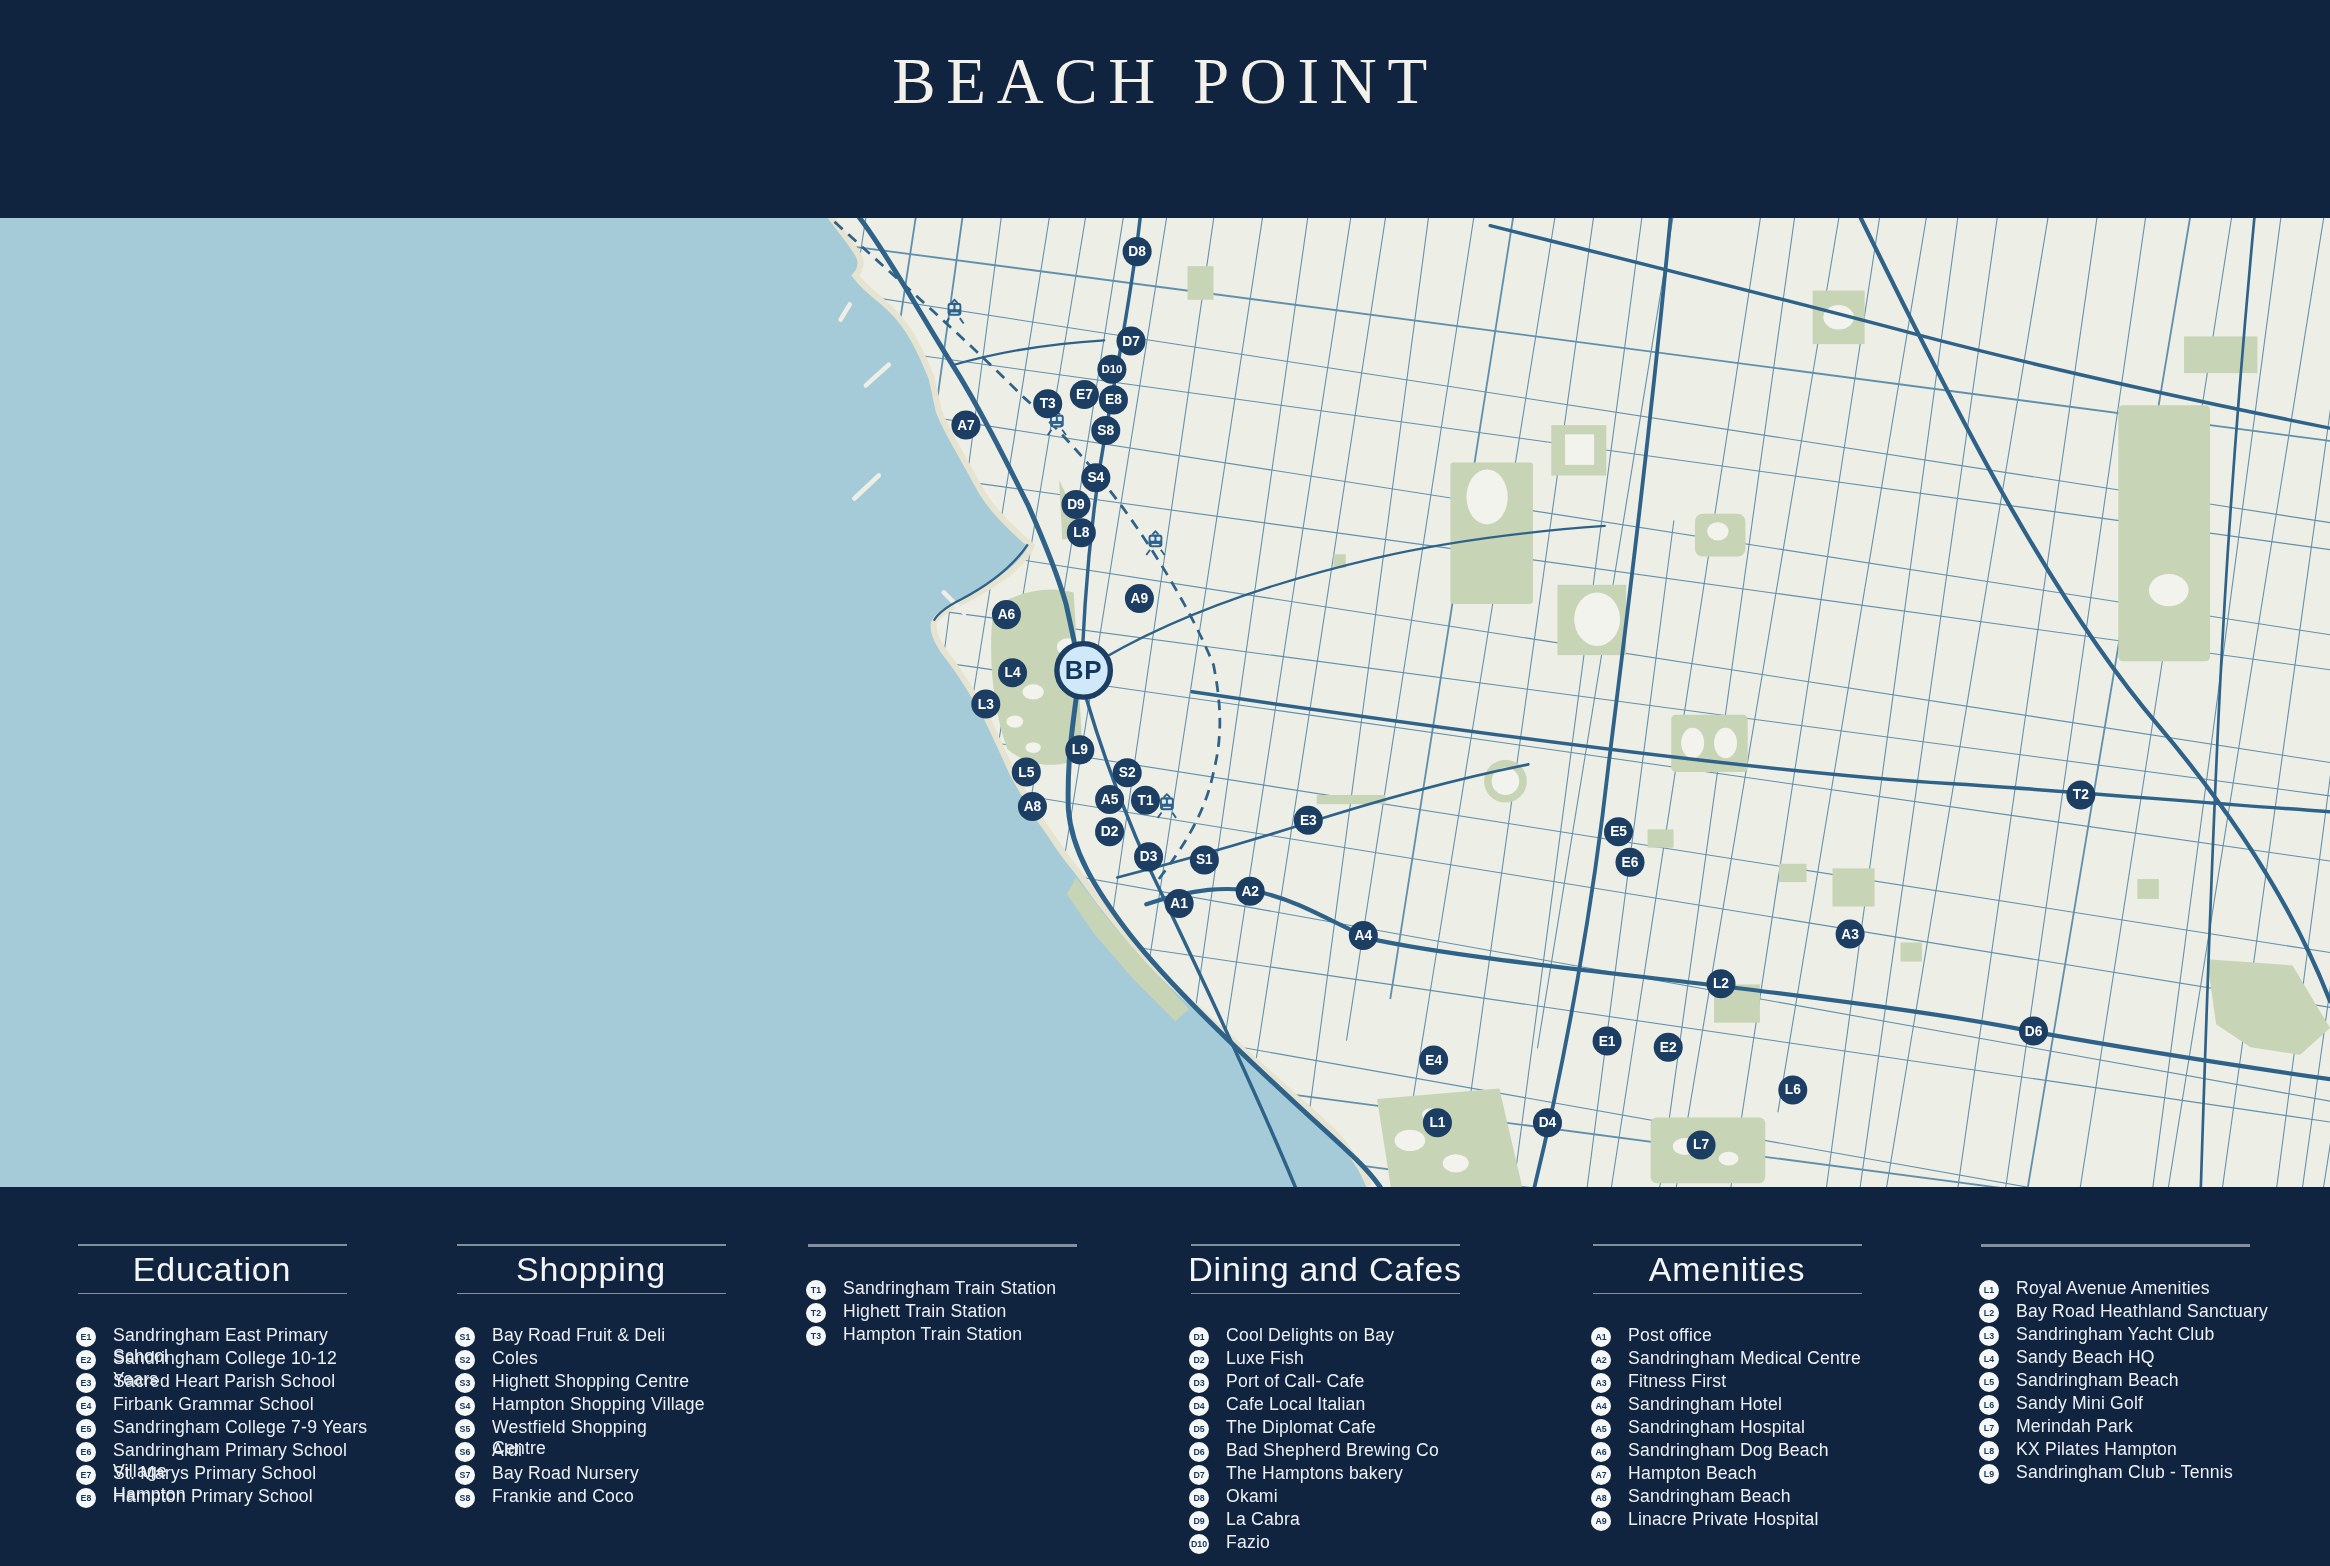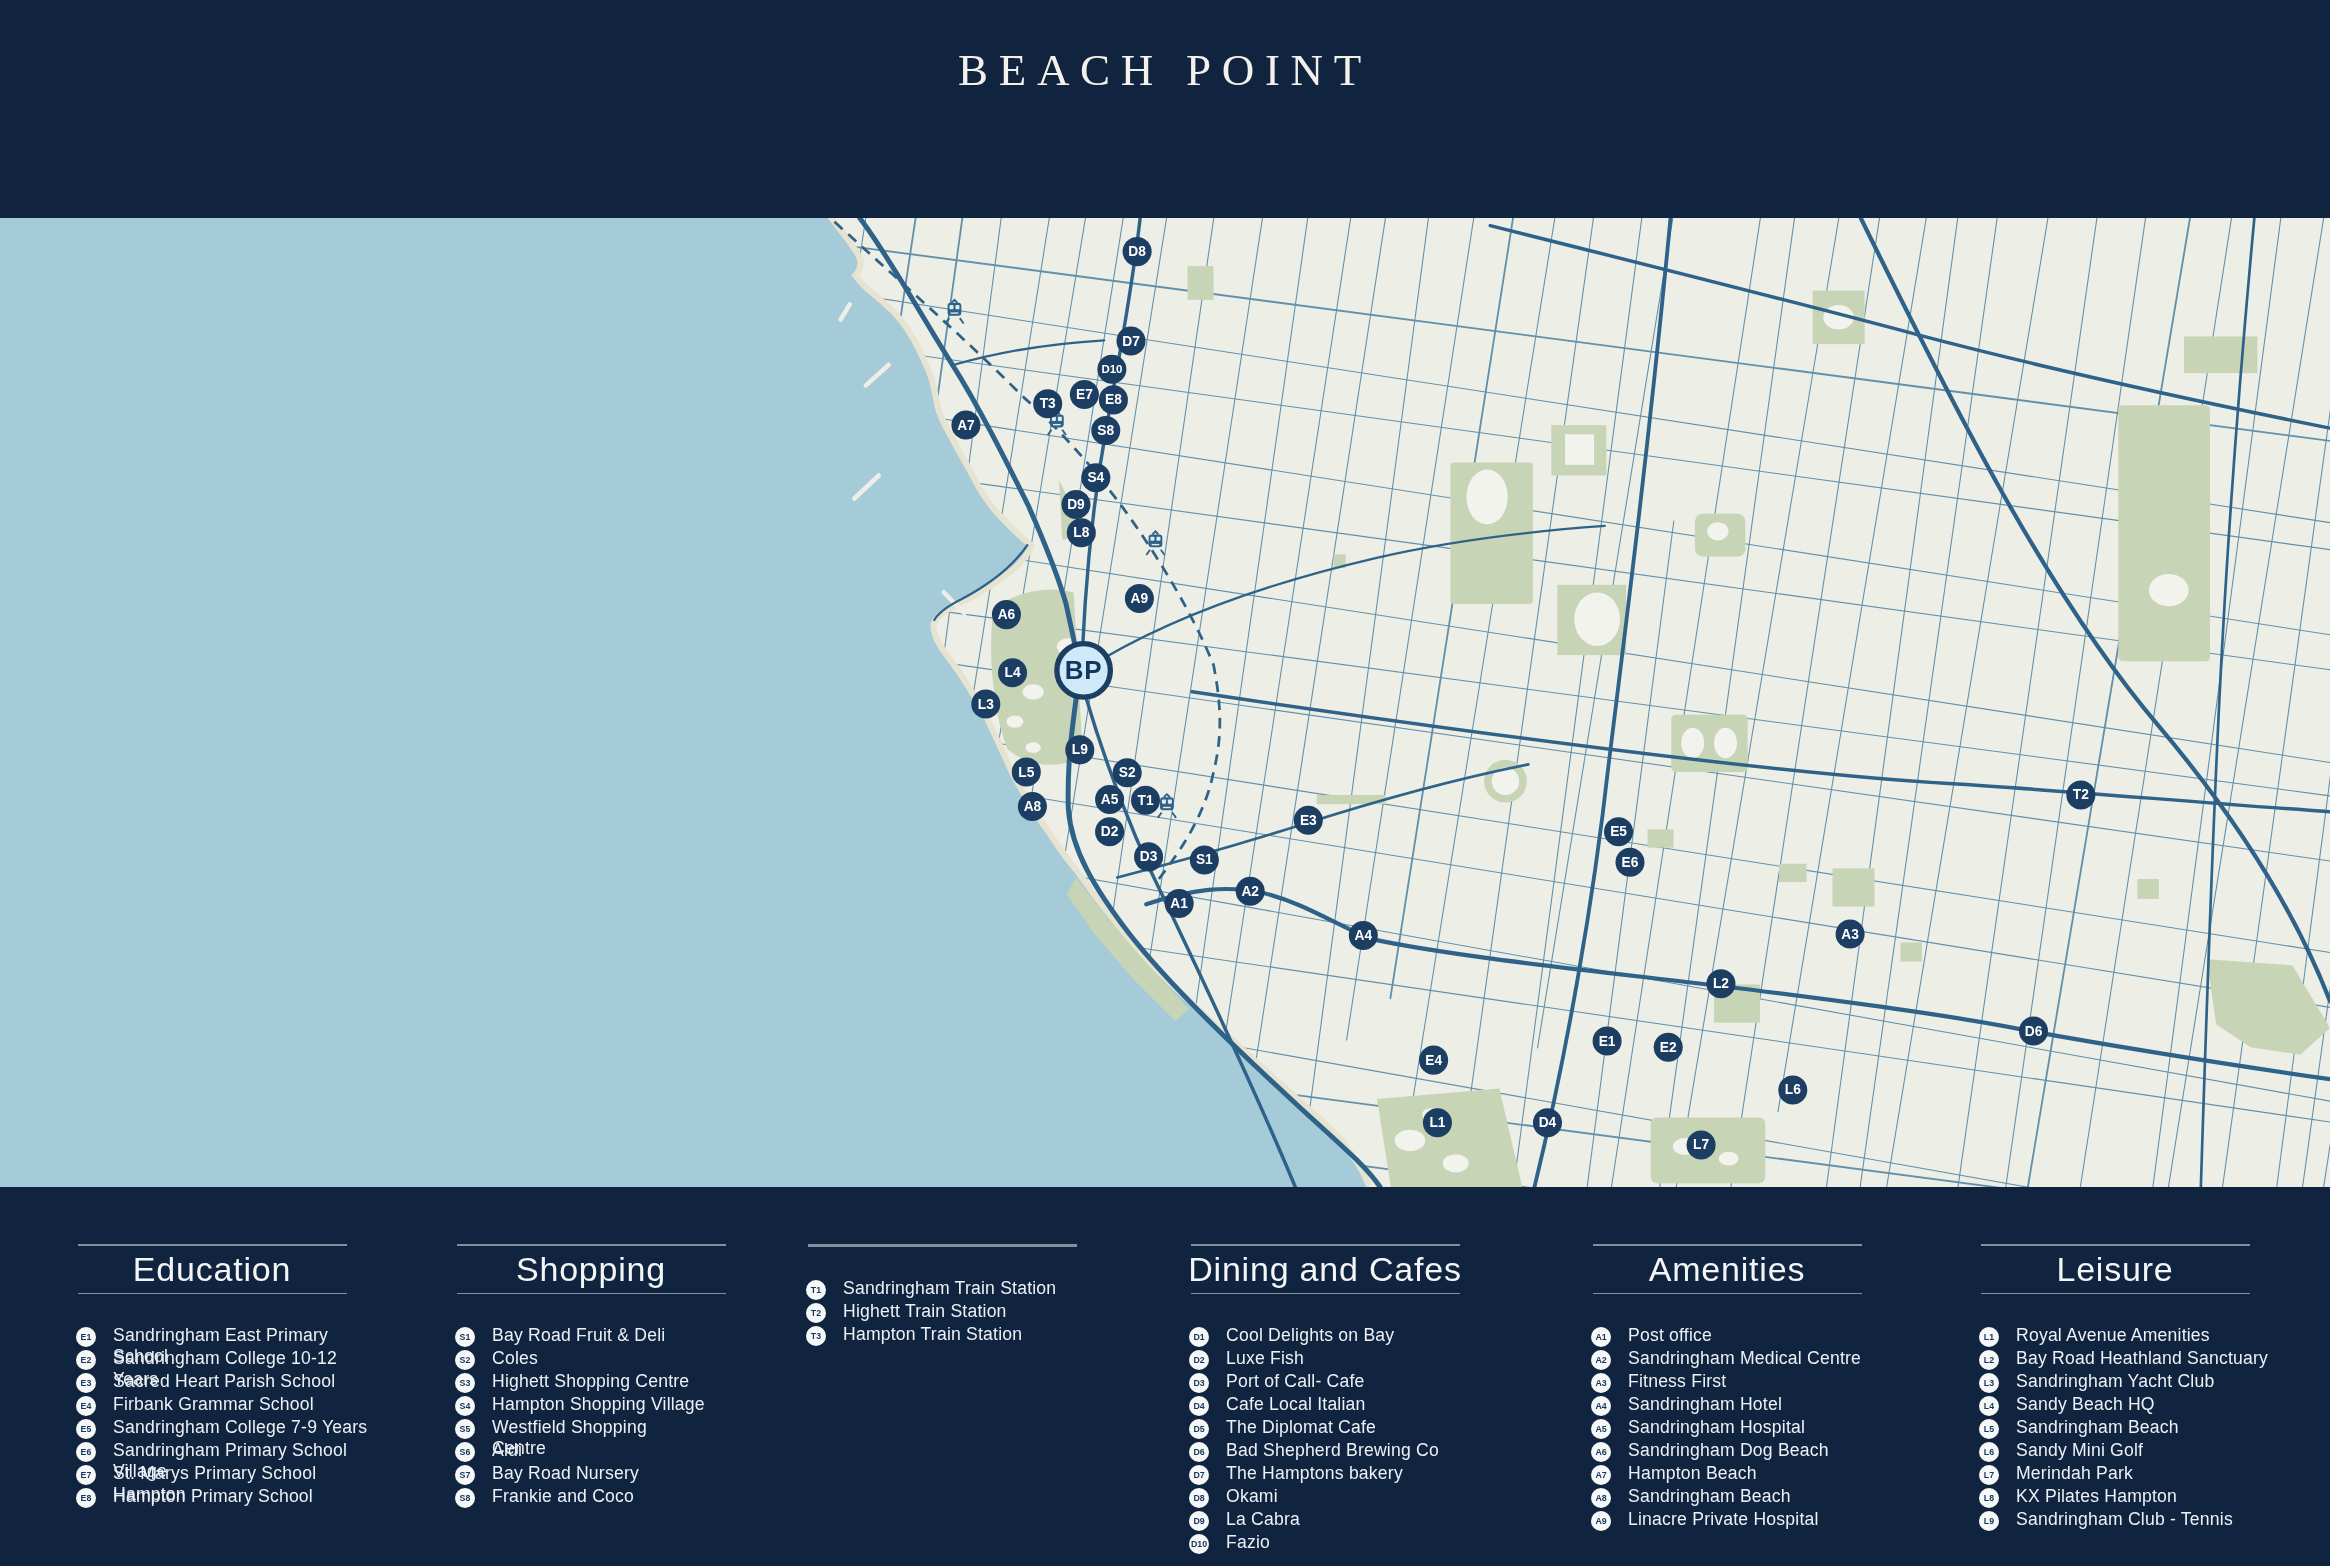"BEACH POINT" #page-title { font-size: 45px -> 65px }
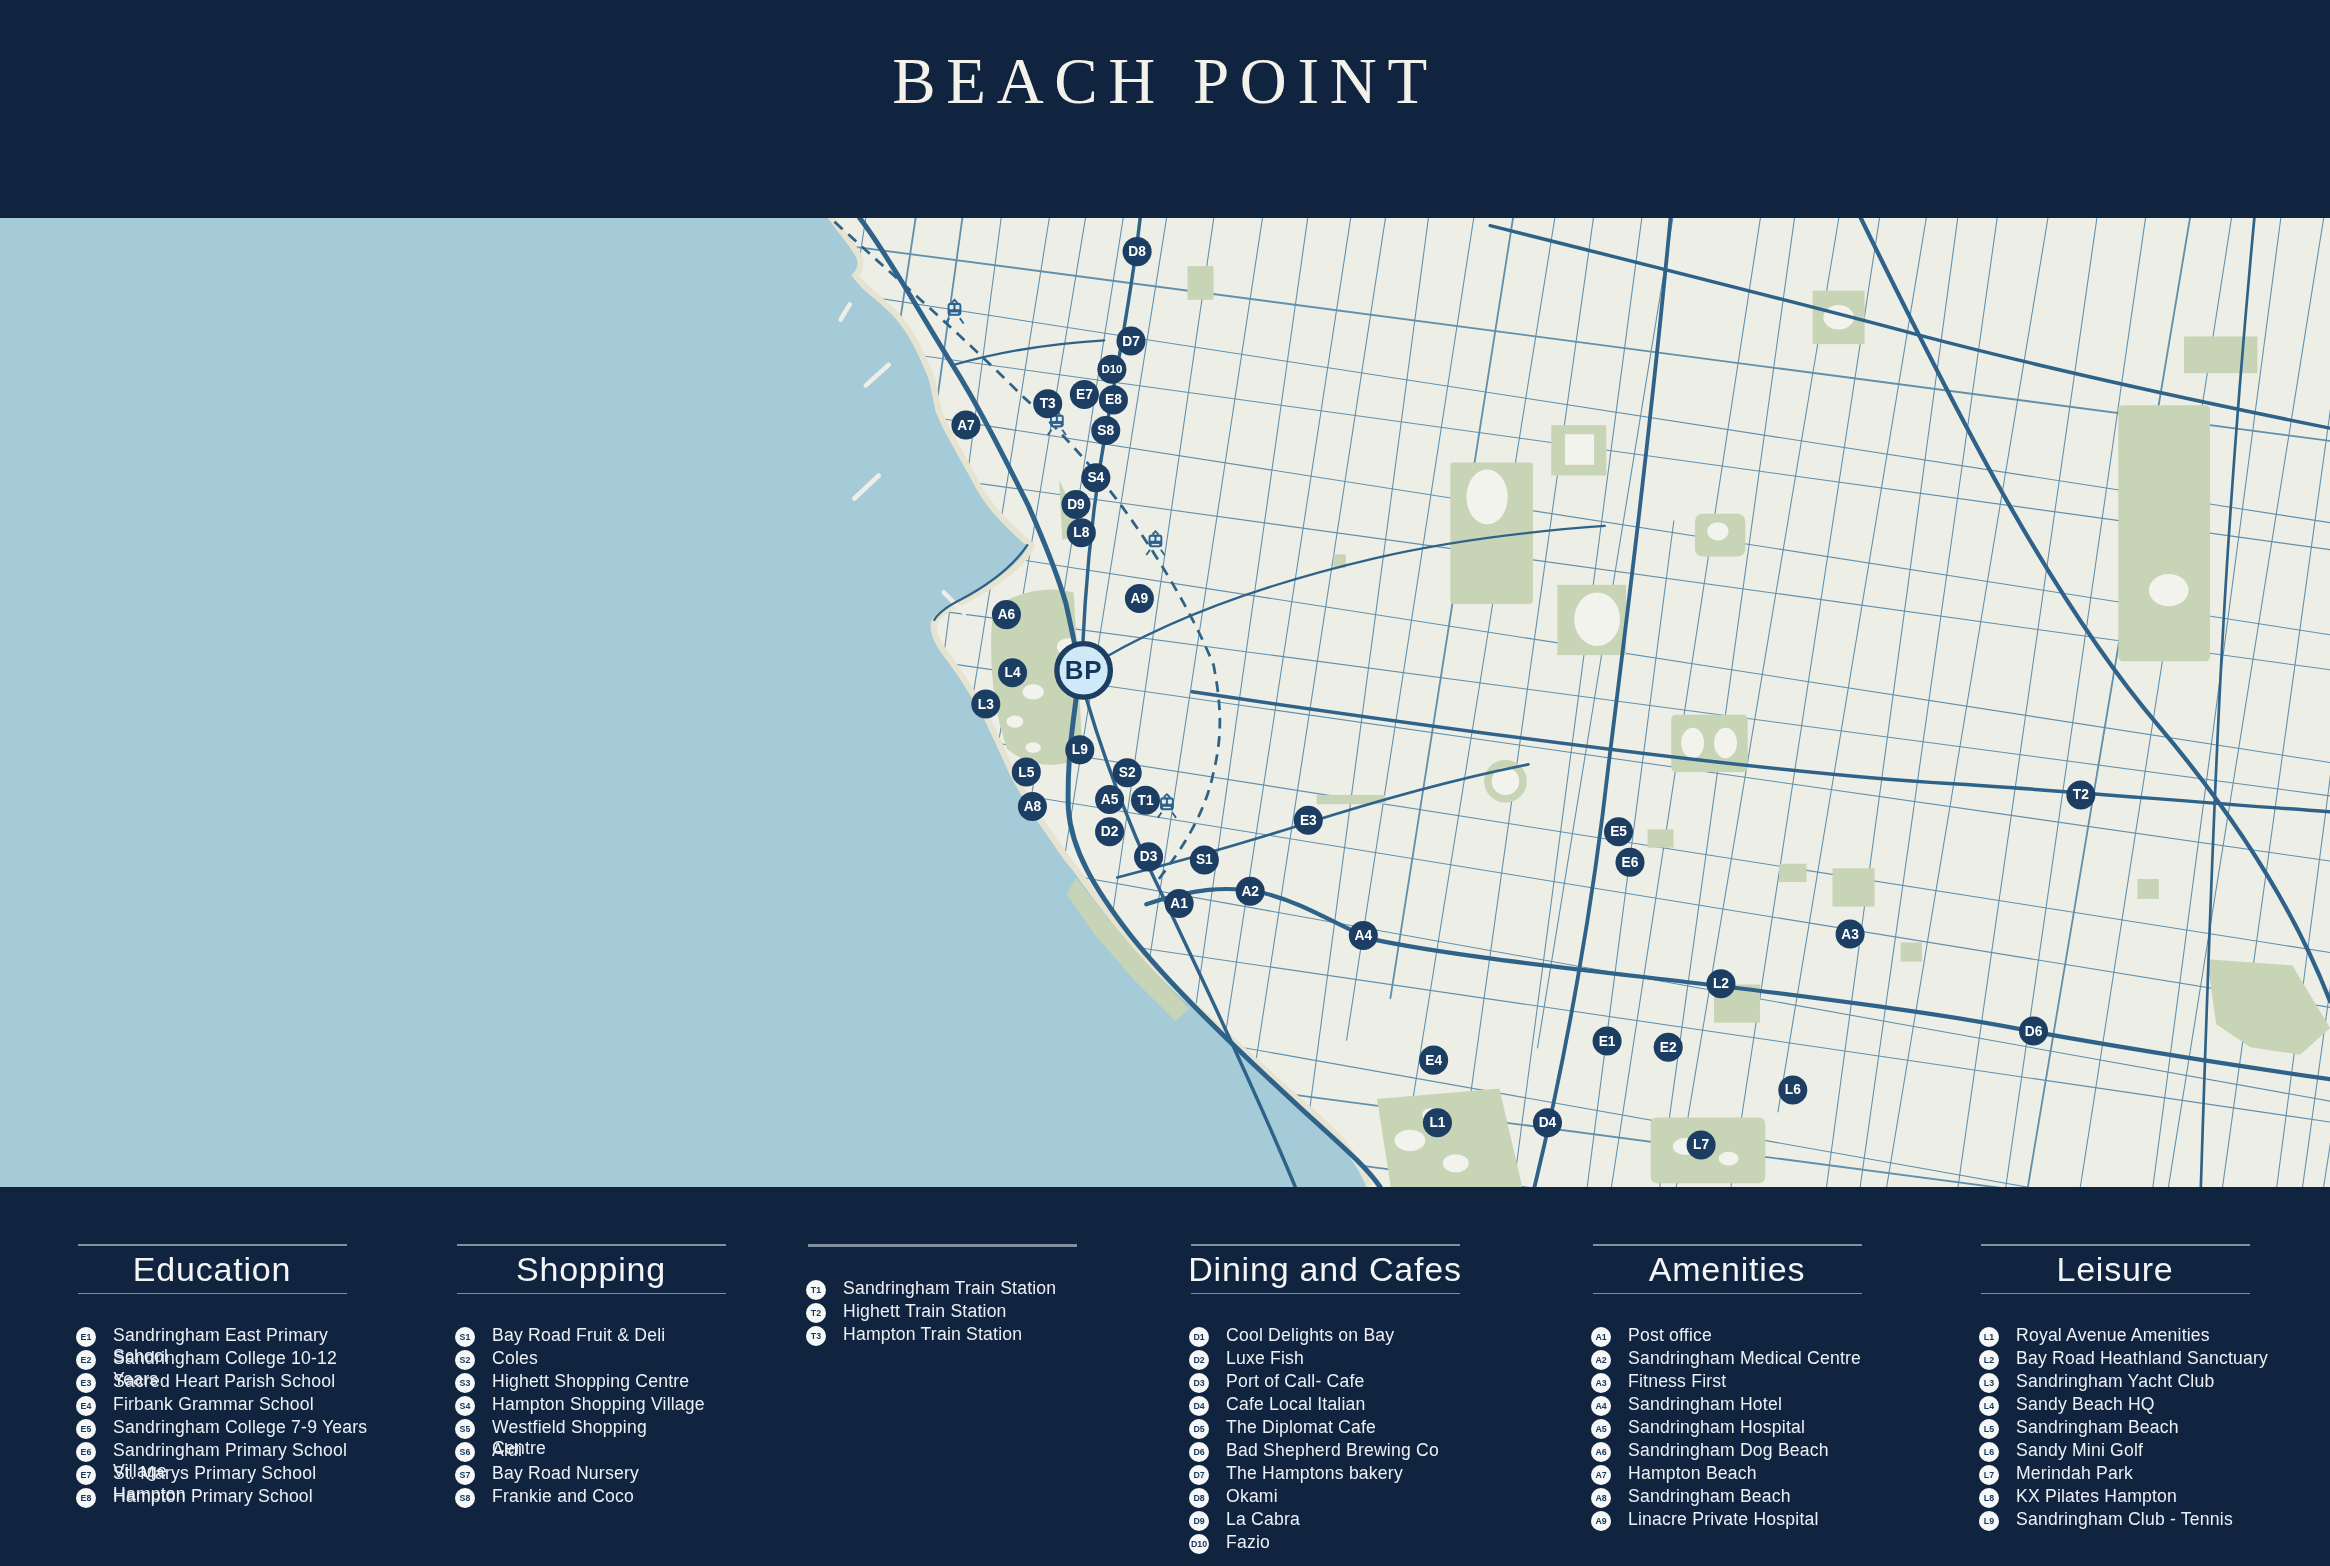"Leisure" h2.col-title { html: <h2>Leisure</h2> -> none }
